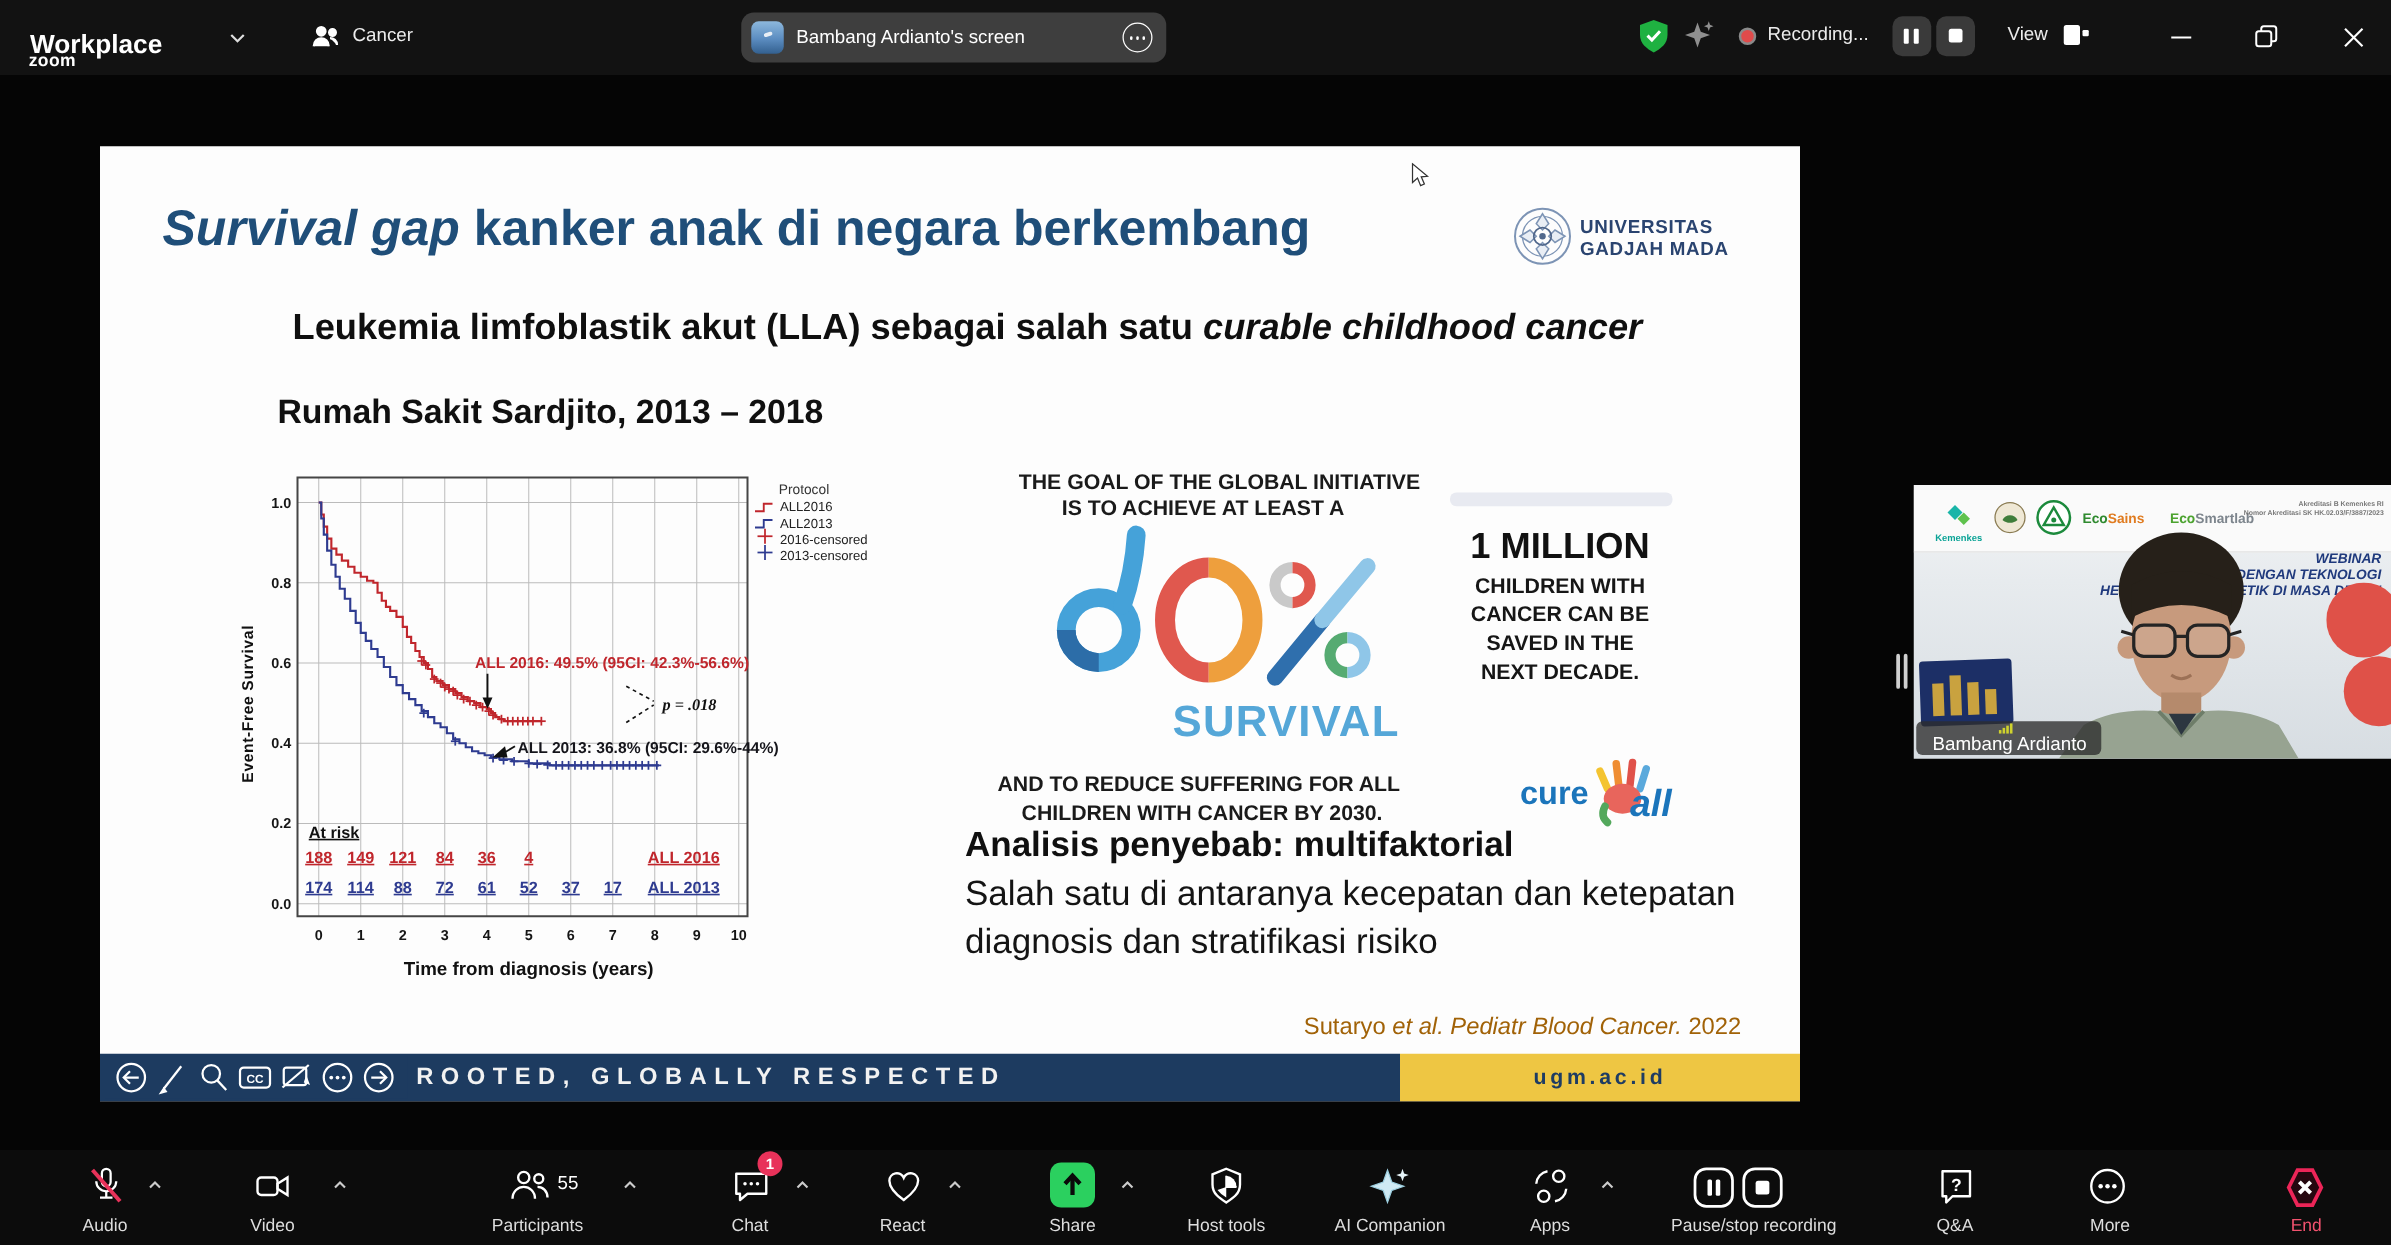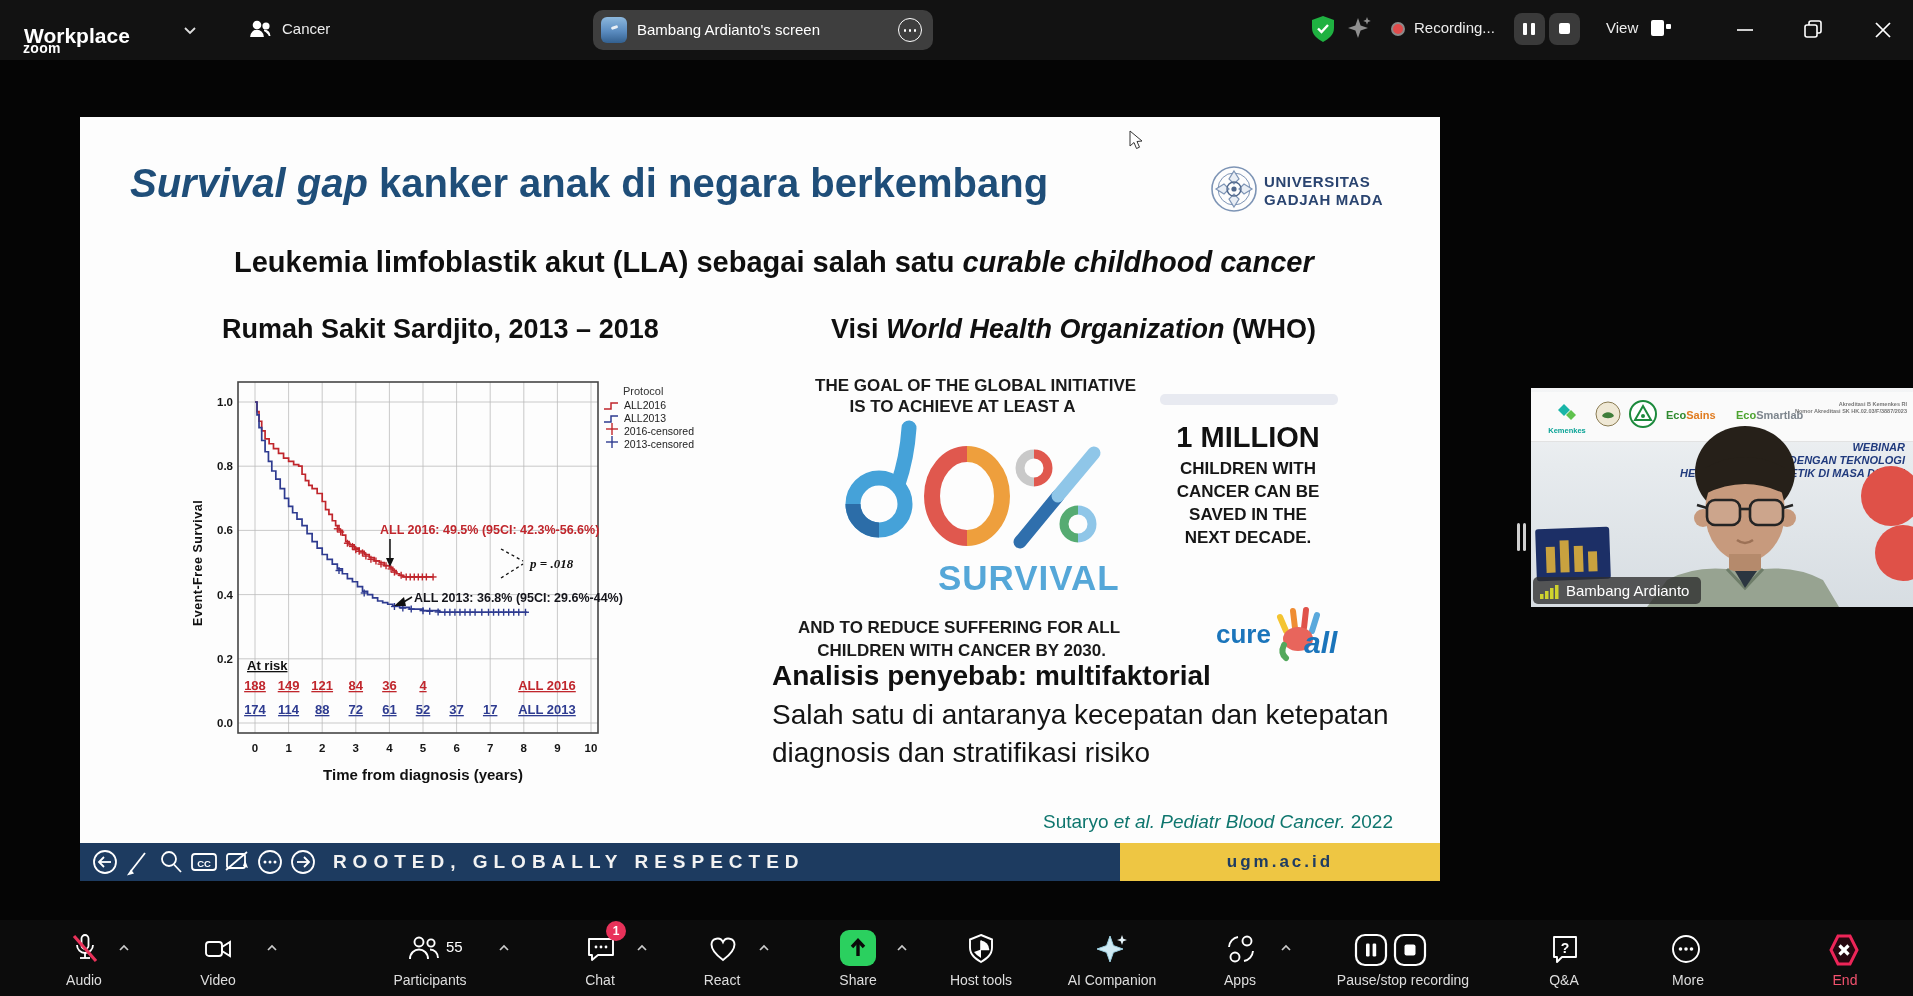"Visi World Health Organization (WHO)" div.abs { html: <div> <span>Visi </span><span>World Health Organization</span><span> (WHO)</span> </div> -> none }
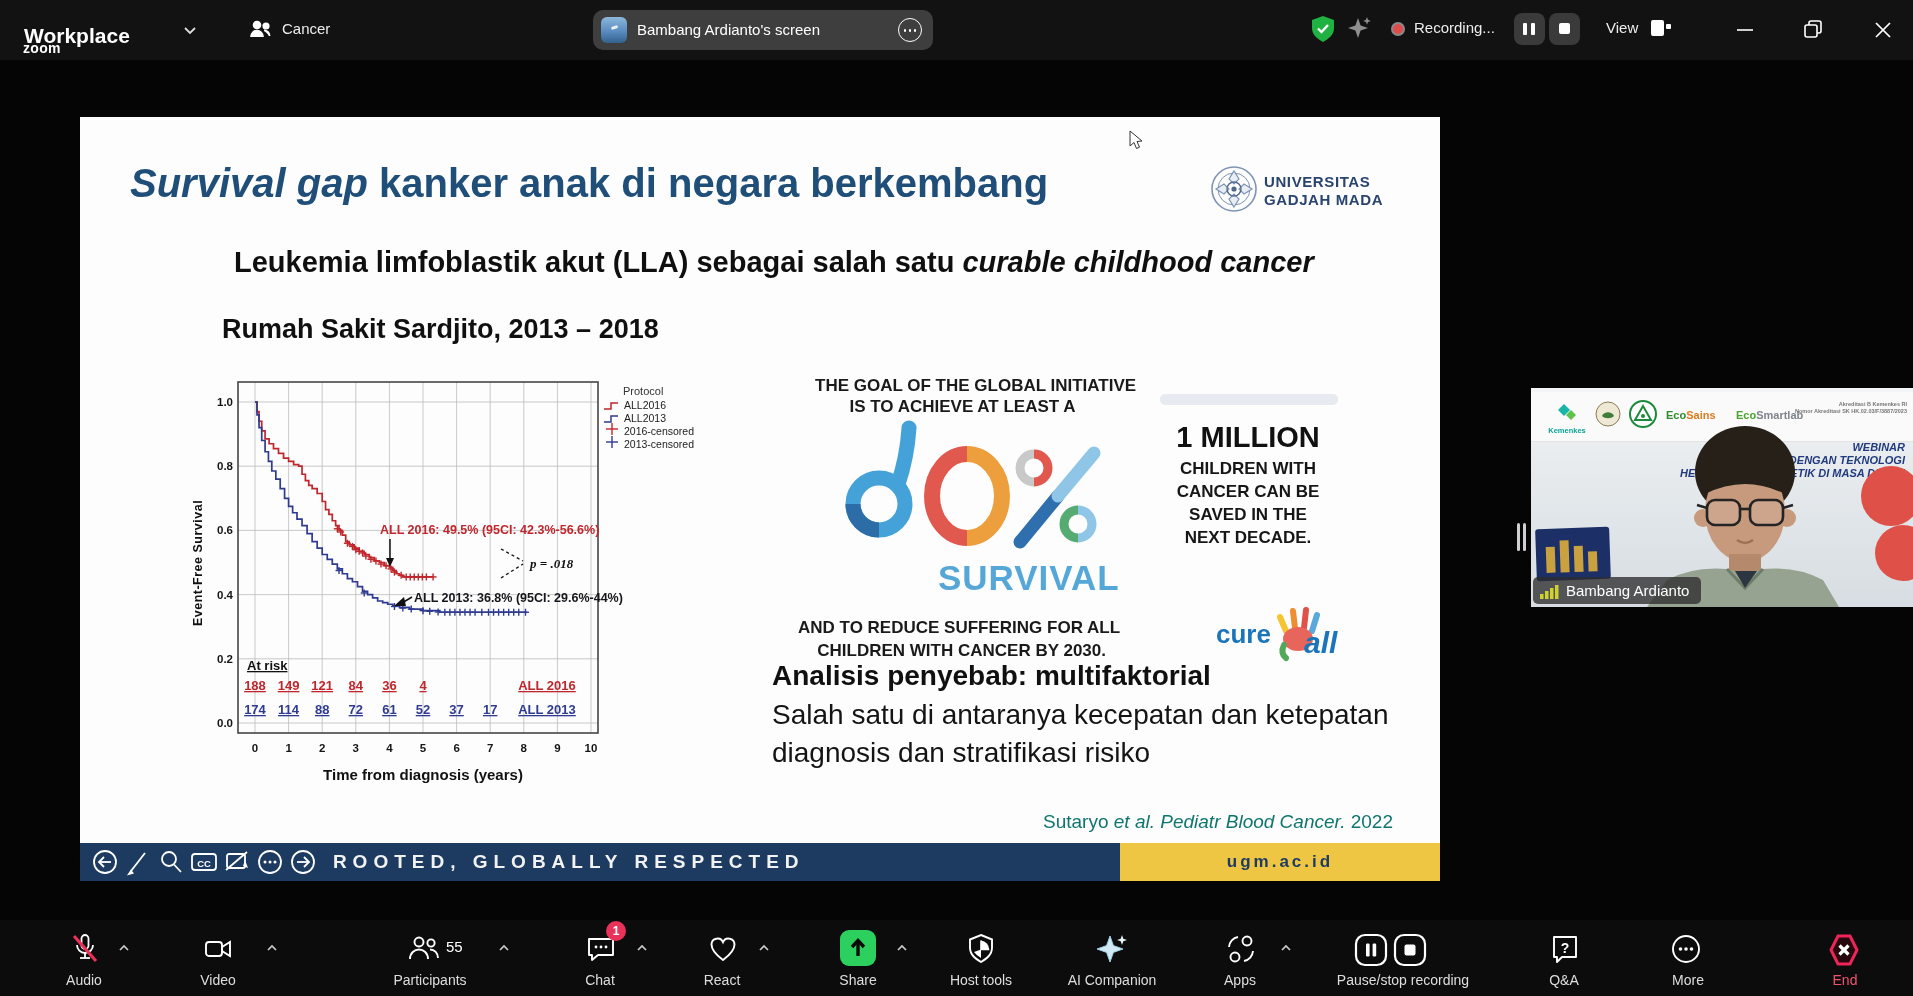"Bambang Ardianto" .name-tag { flex-direction: none -> column }
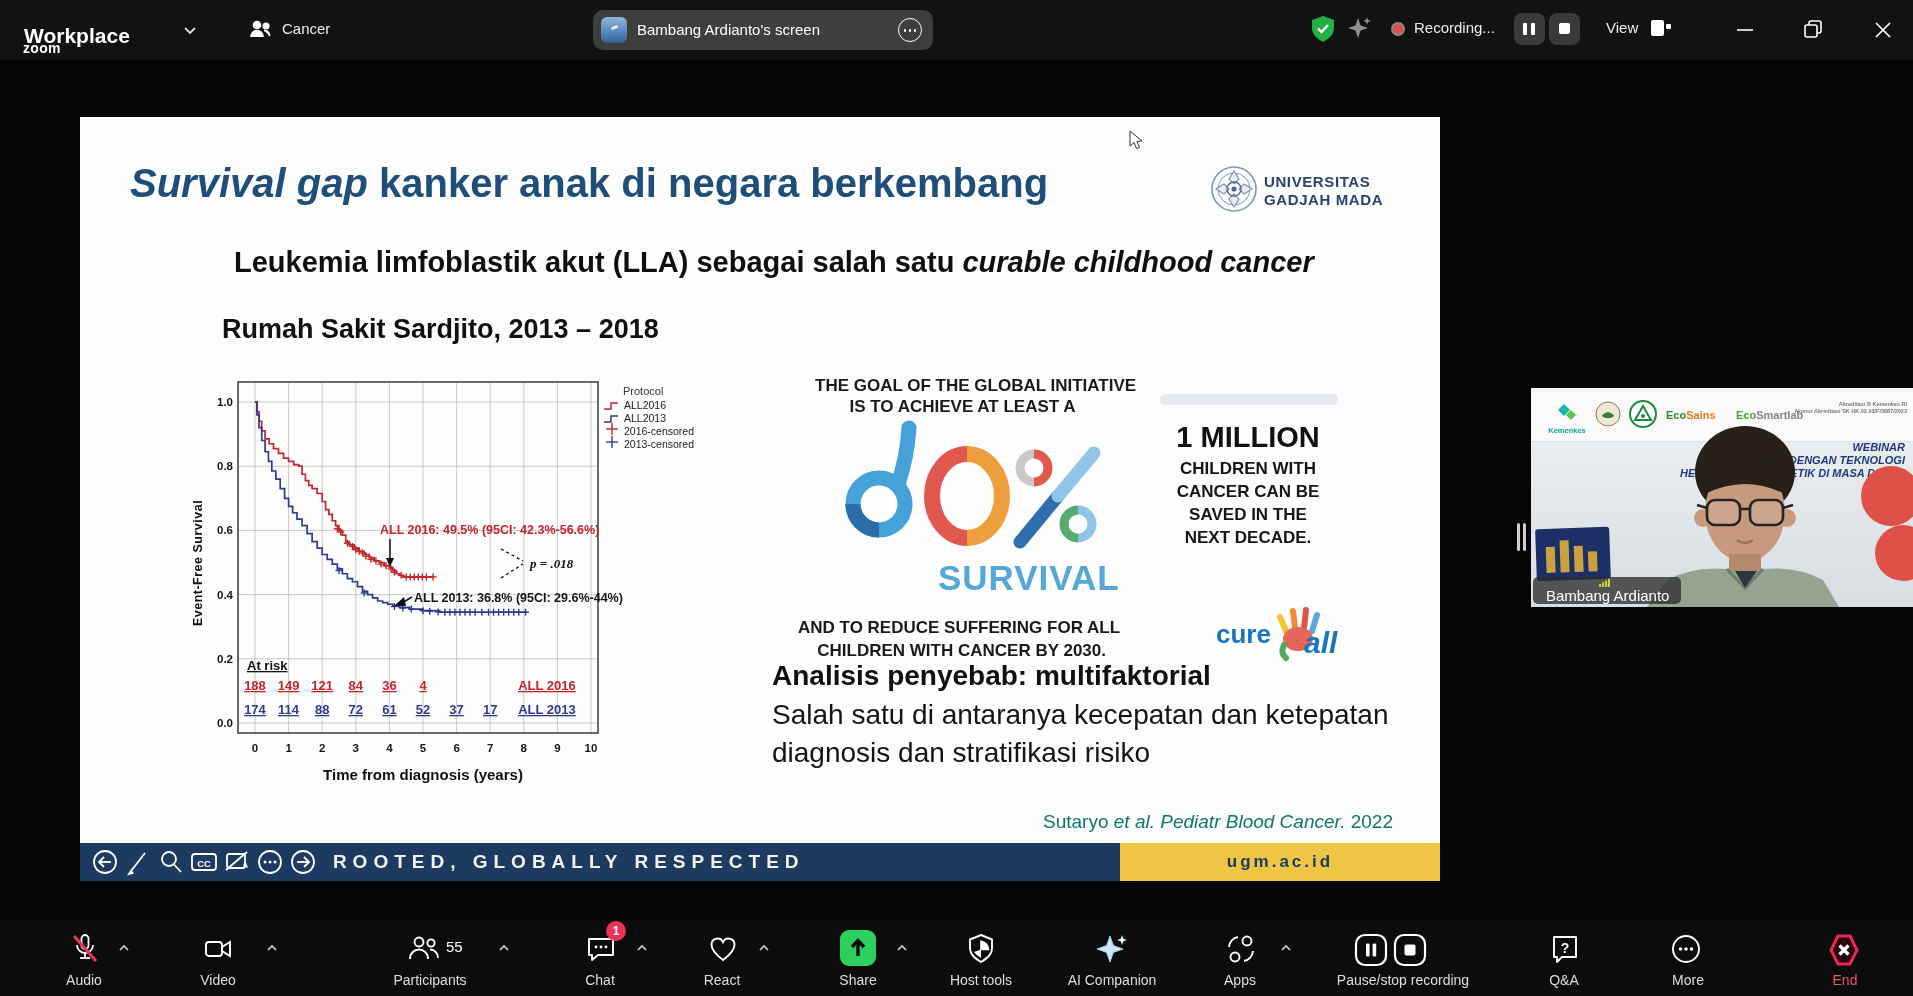"Sutaryo et al. Pediatr Blood" .citation { color: #0f766e -> #a16207 }
